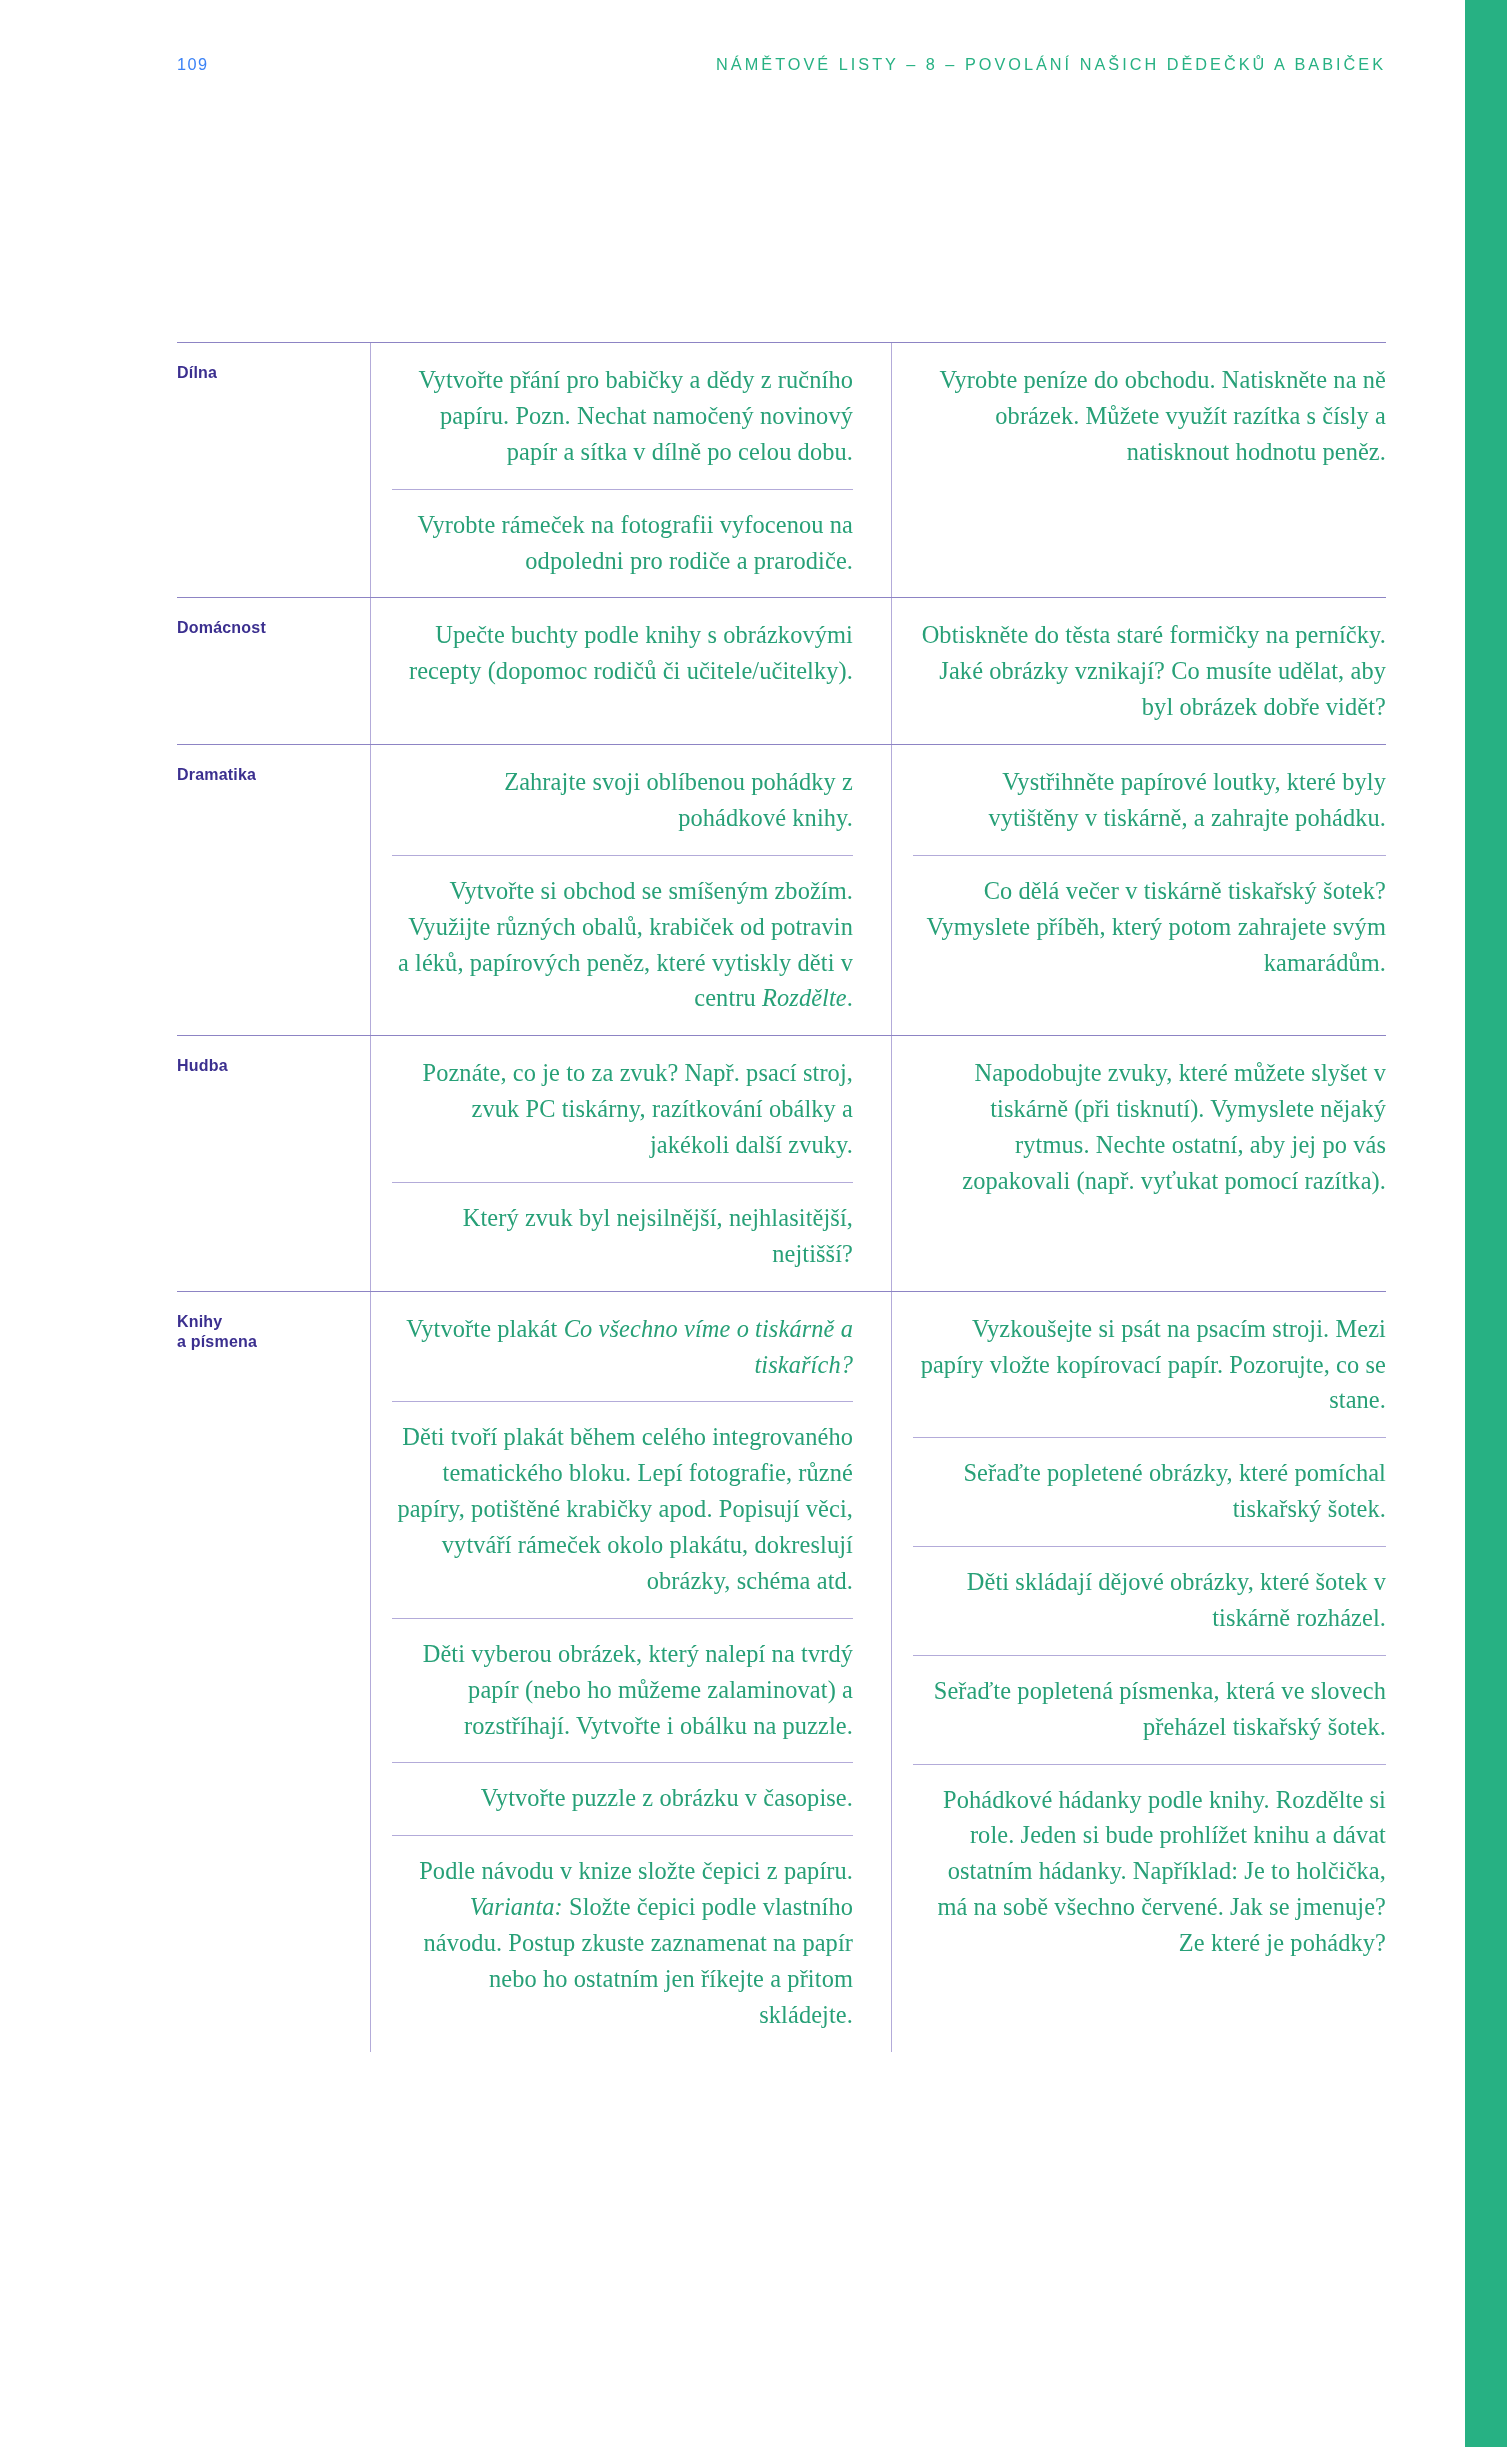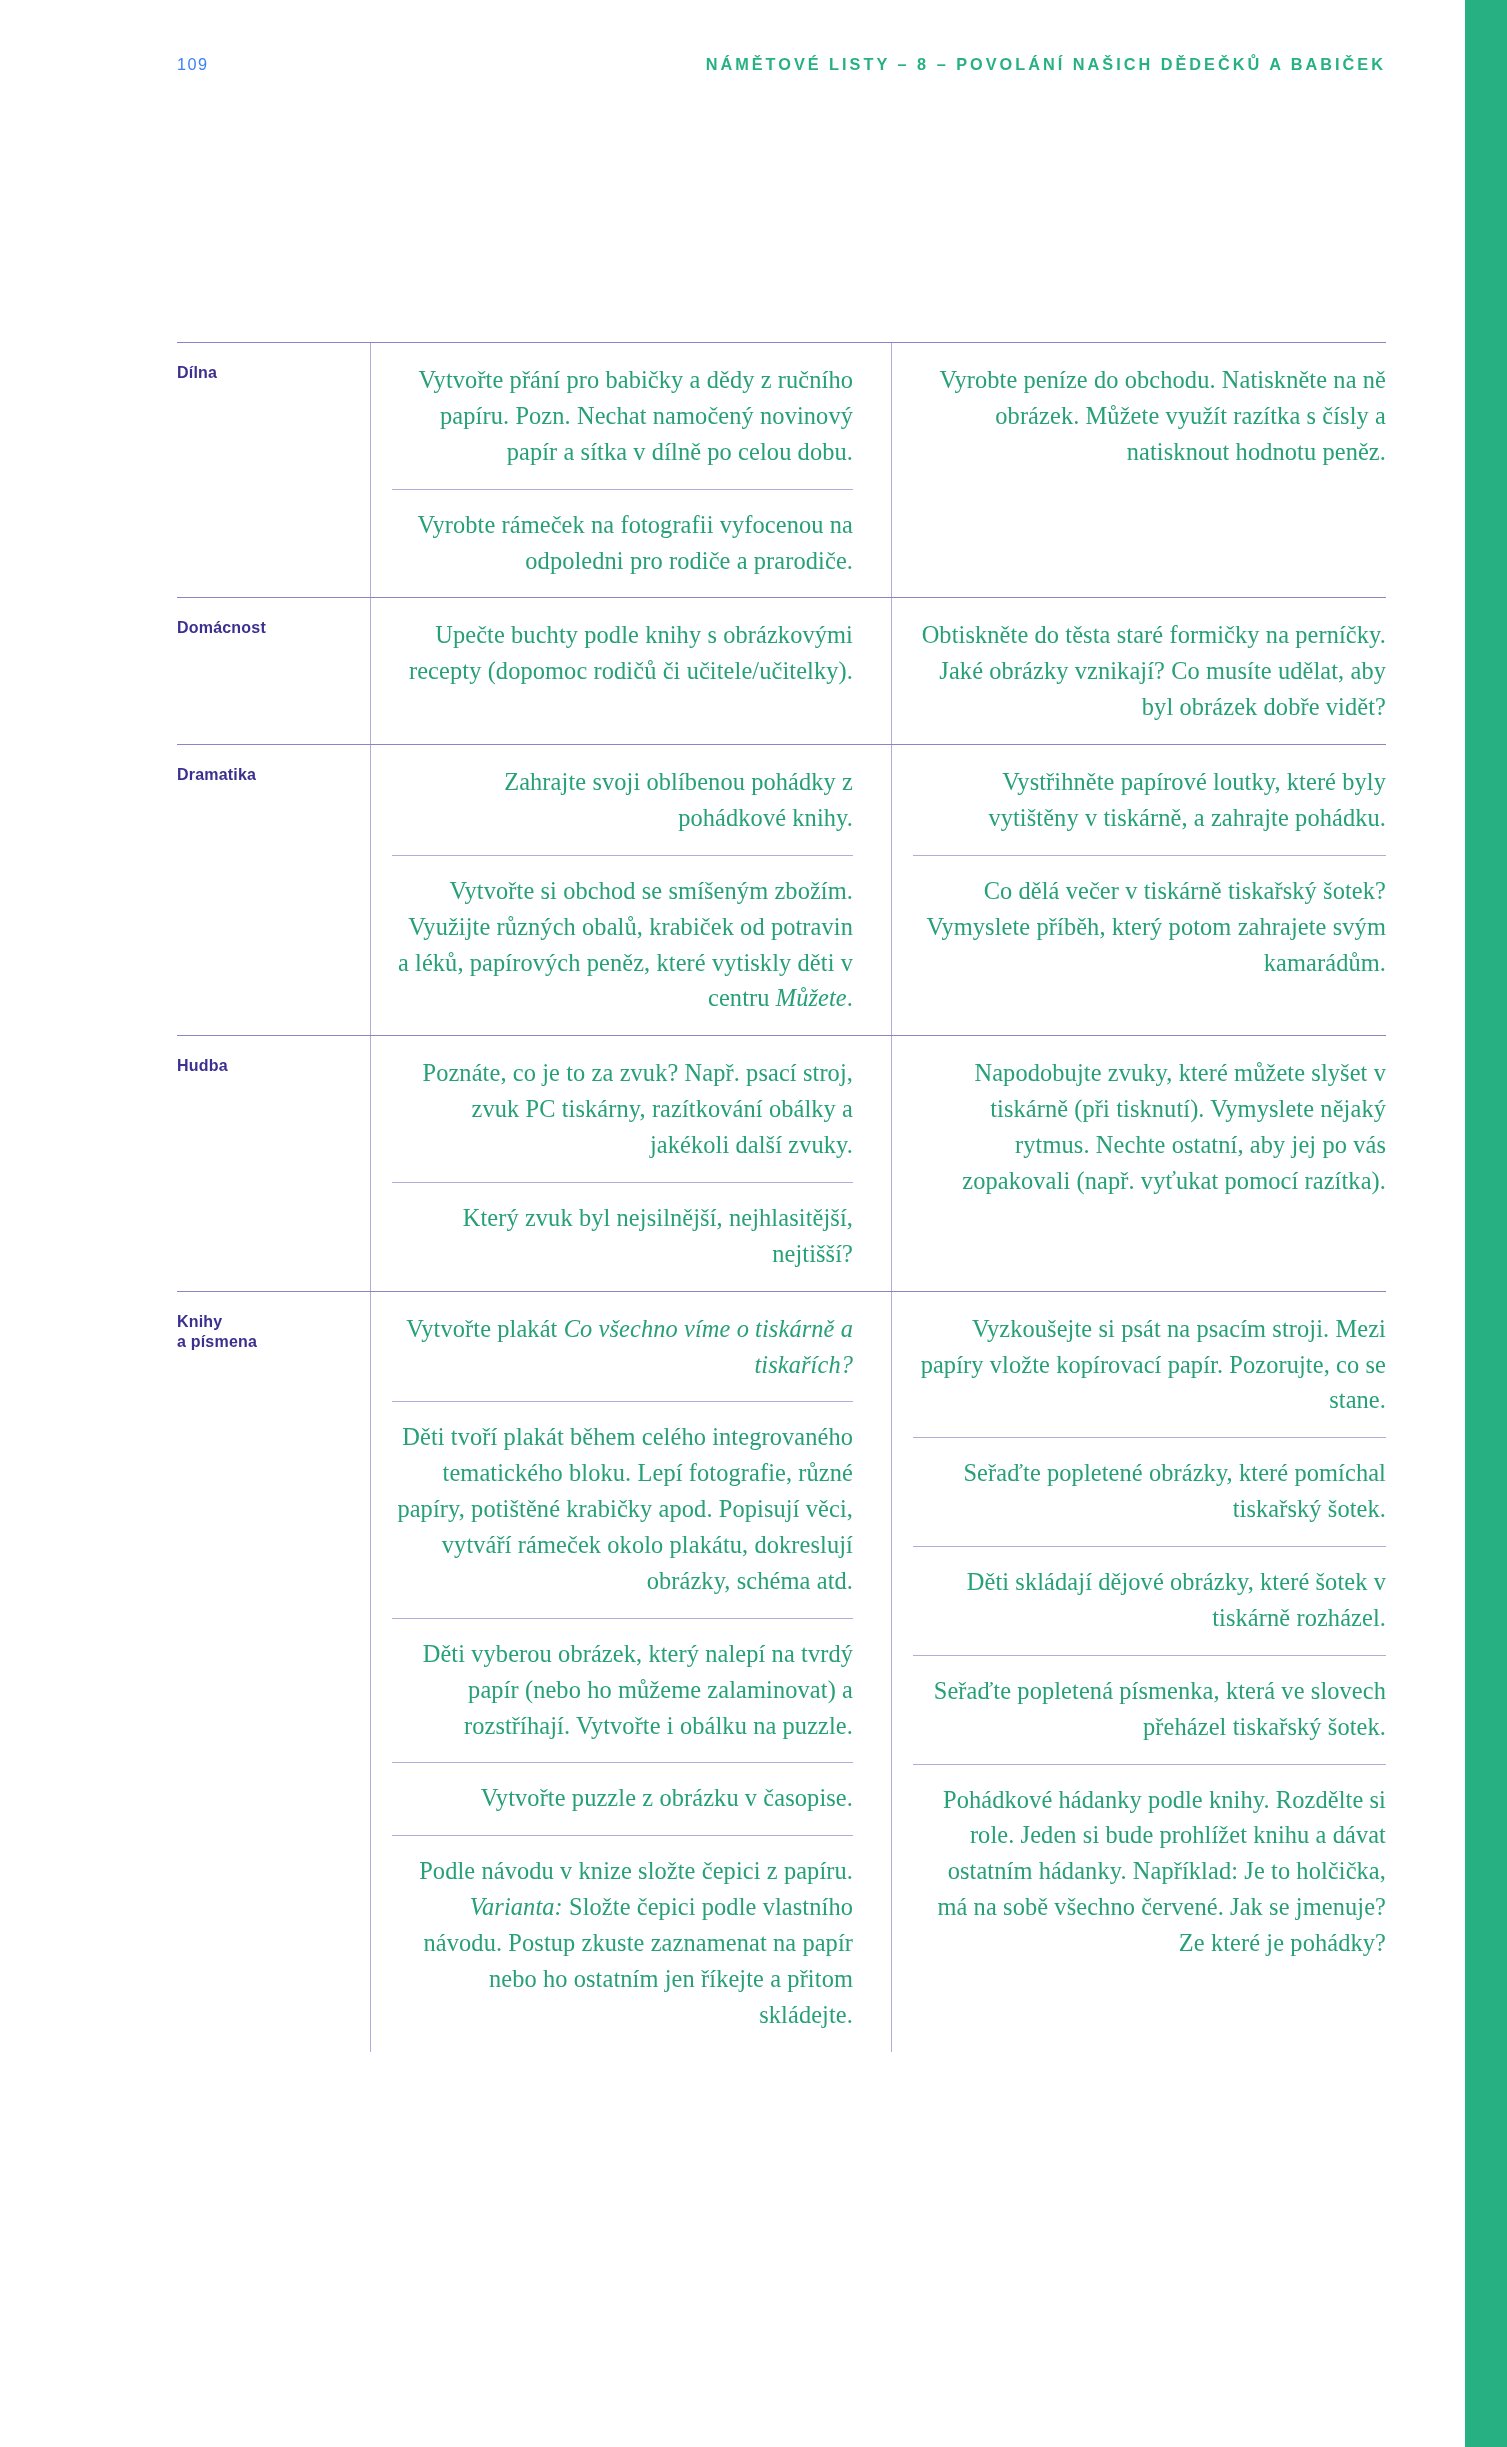"NÁMĚTOVÉ LISTY – 8 –" .head-title { font-weight: bold -> none }
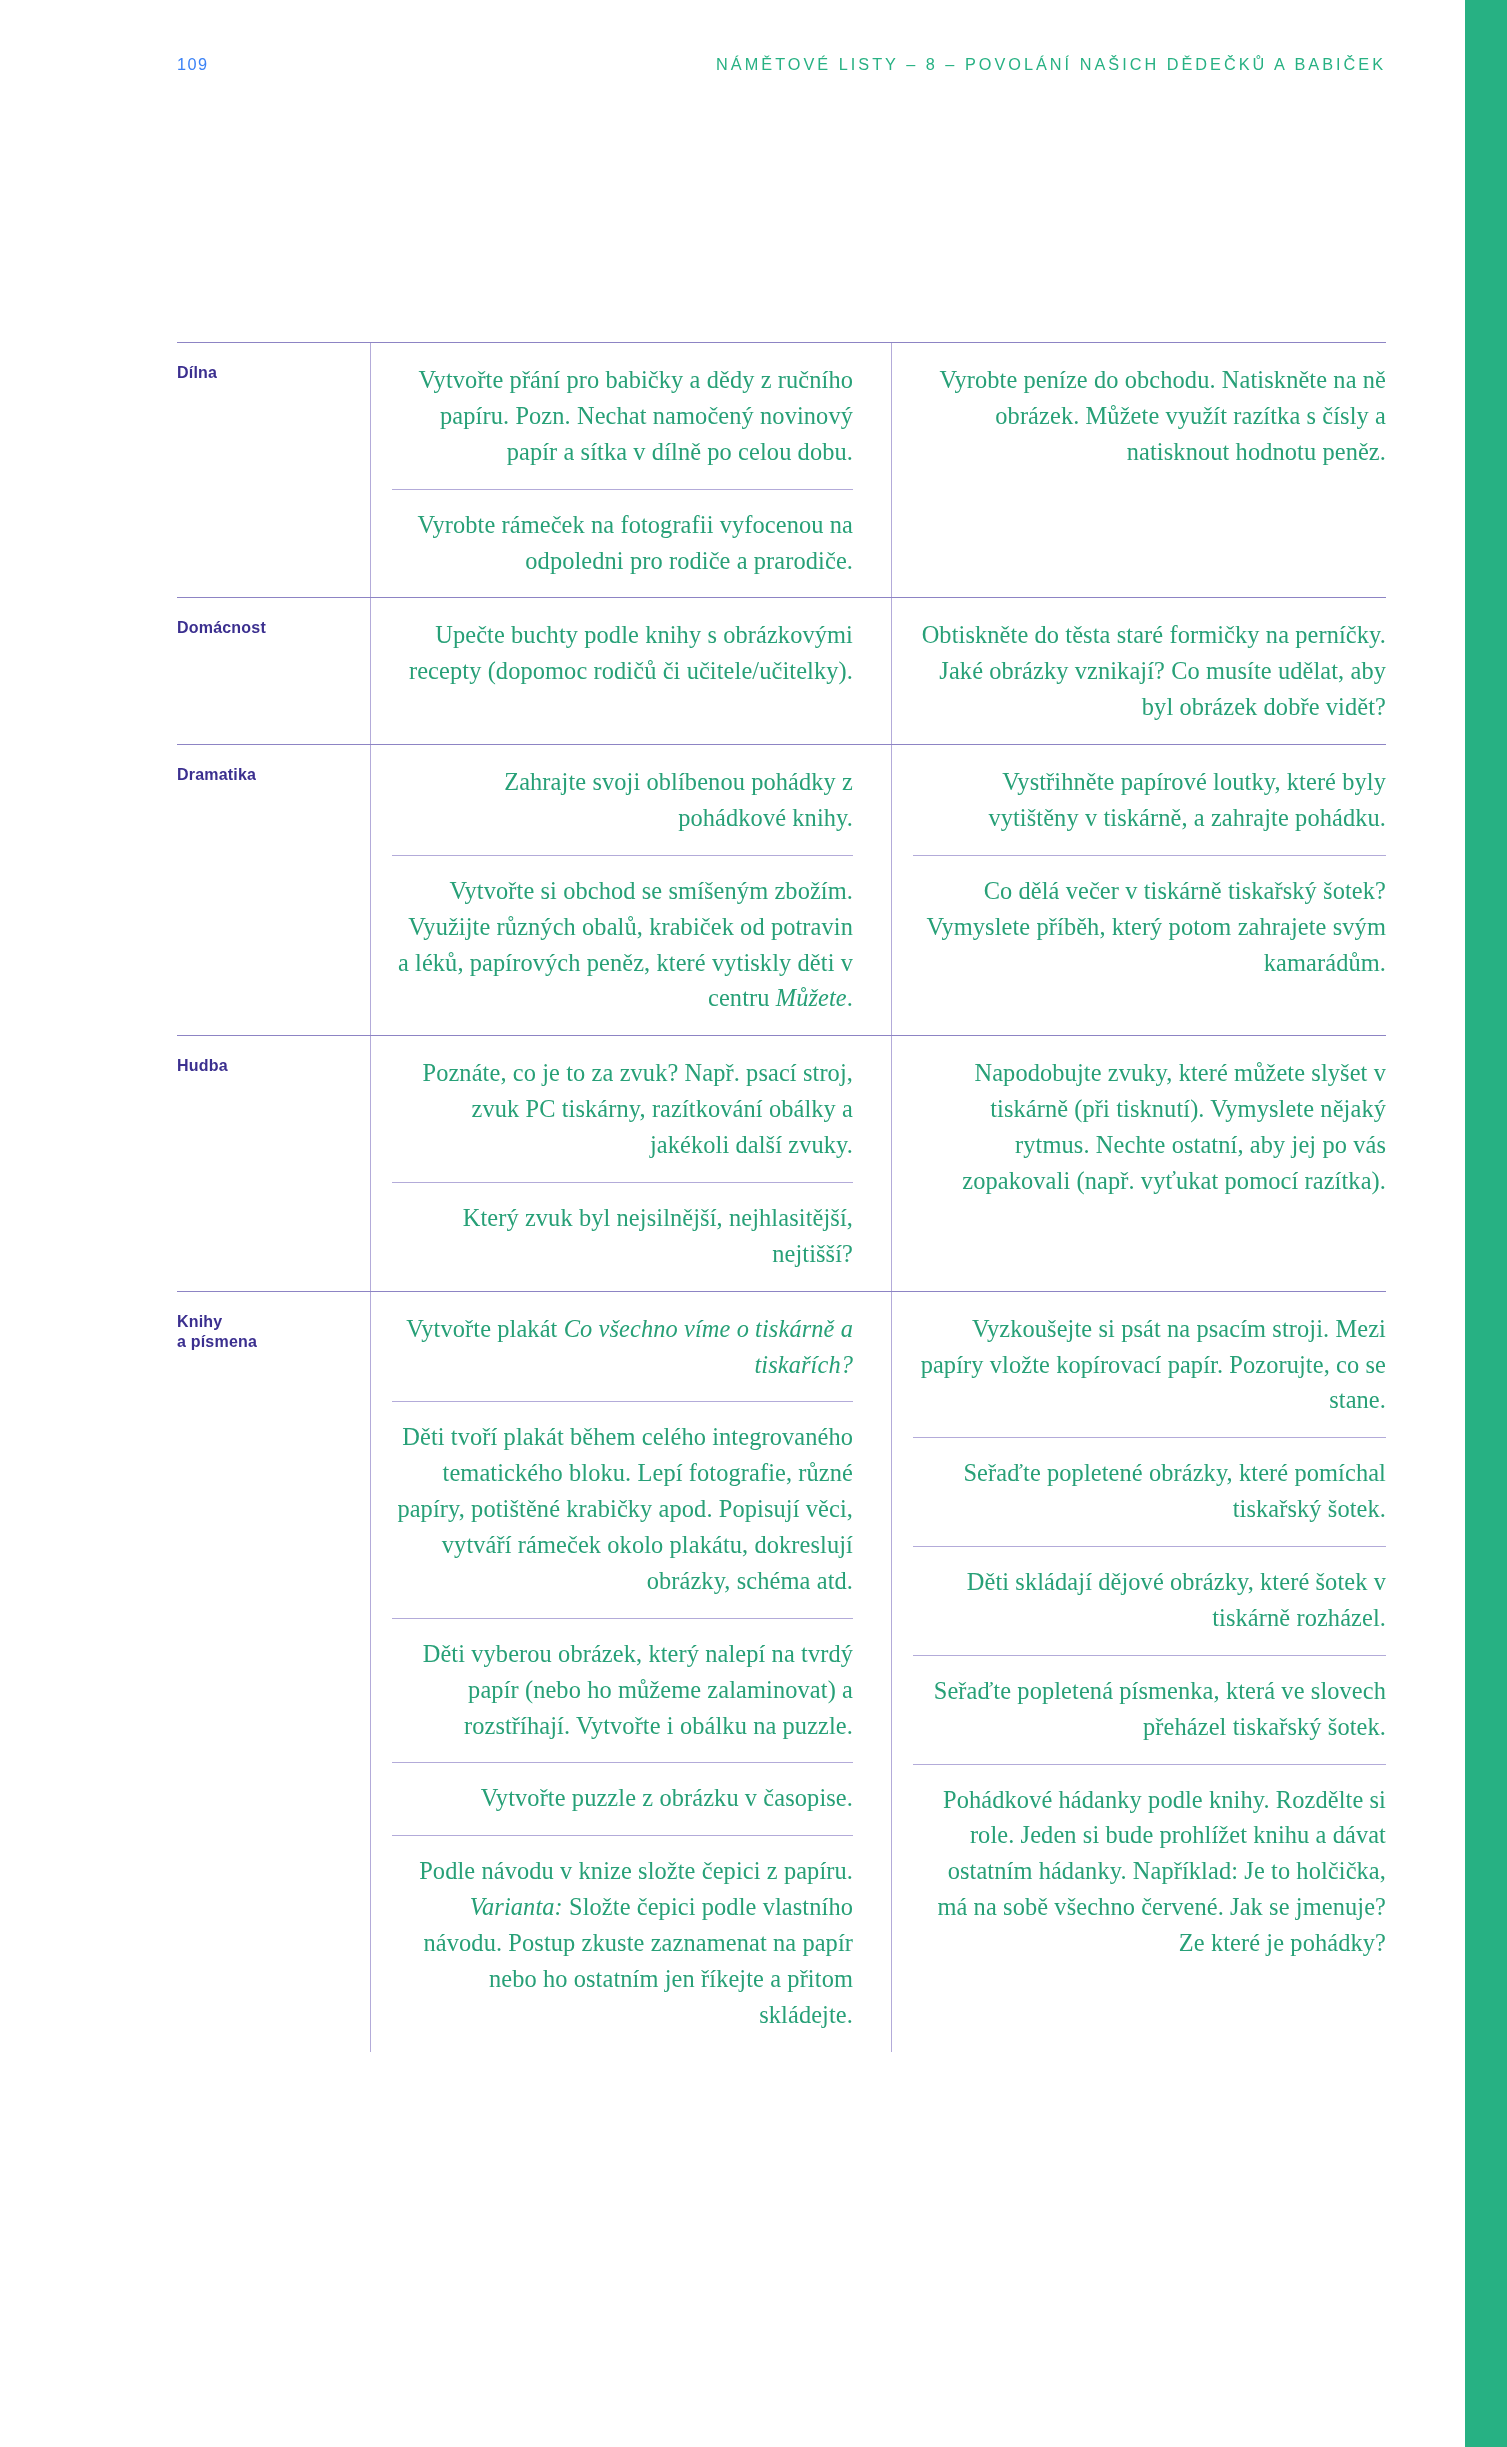"Můžete" em { text: Můžete -> Rozdělte }
